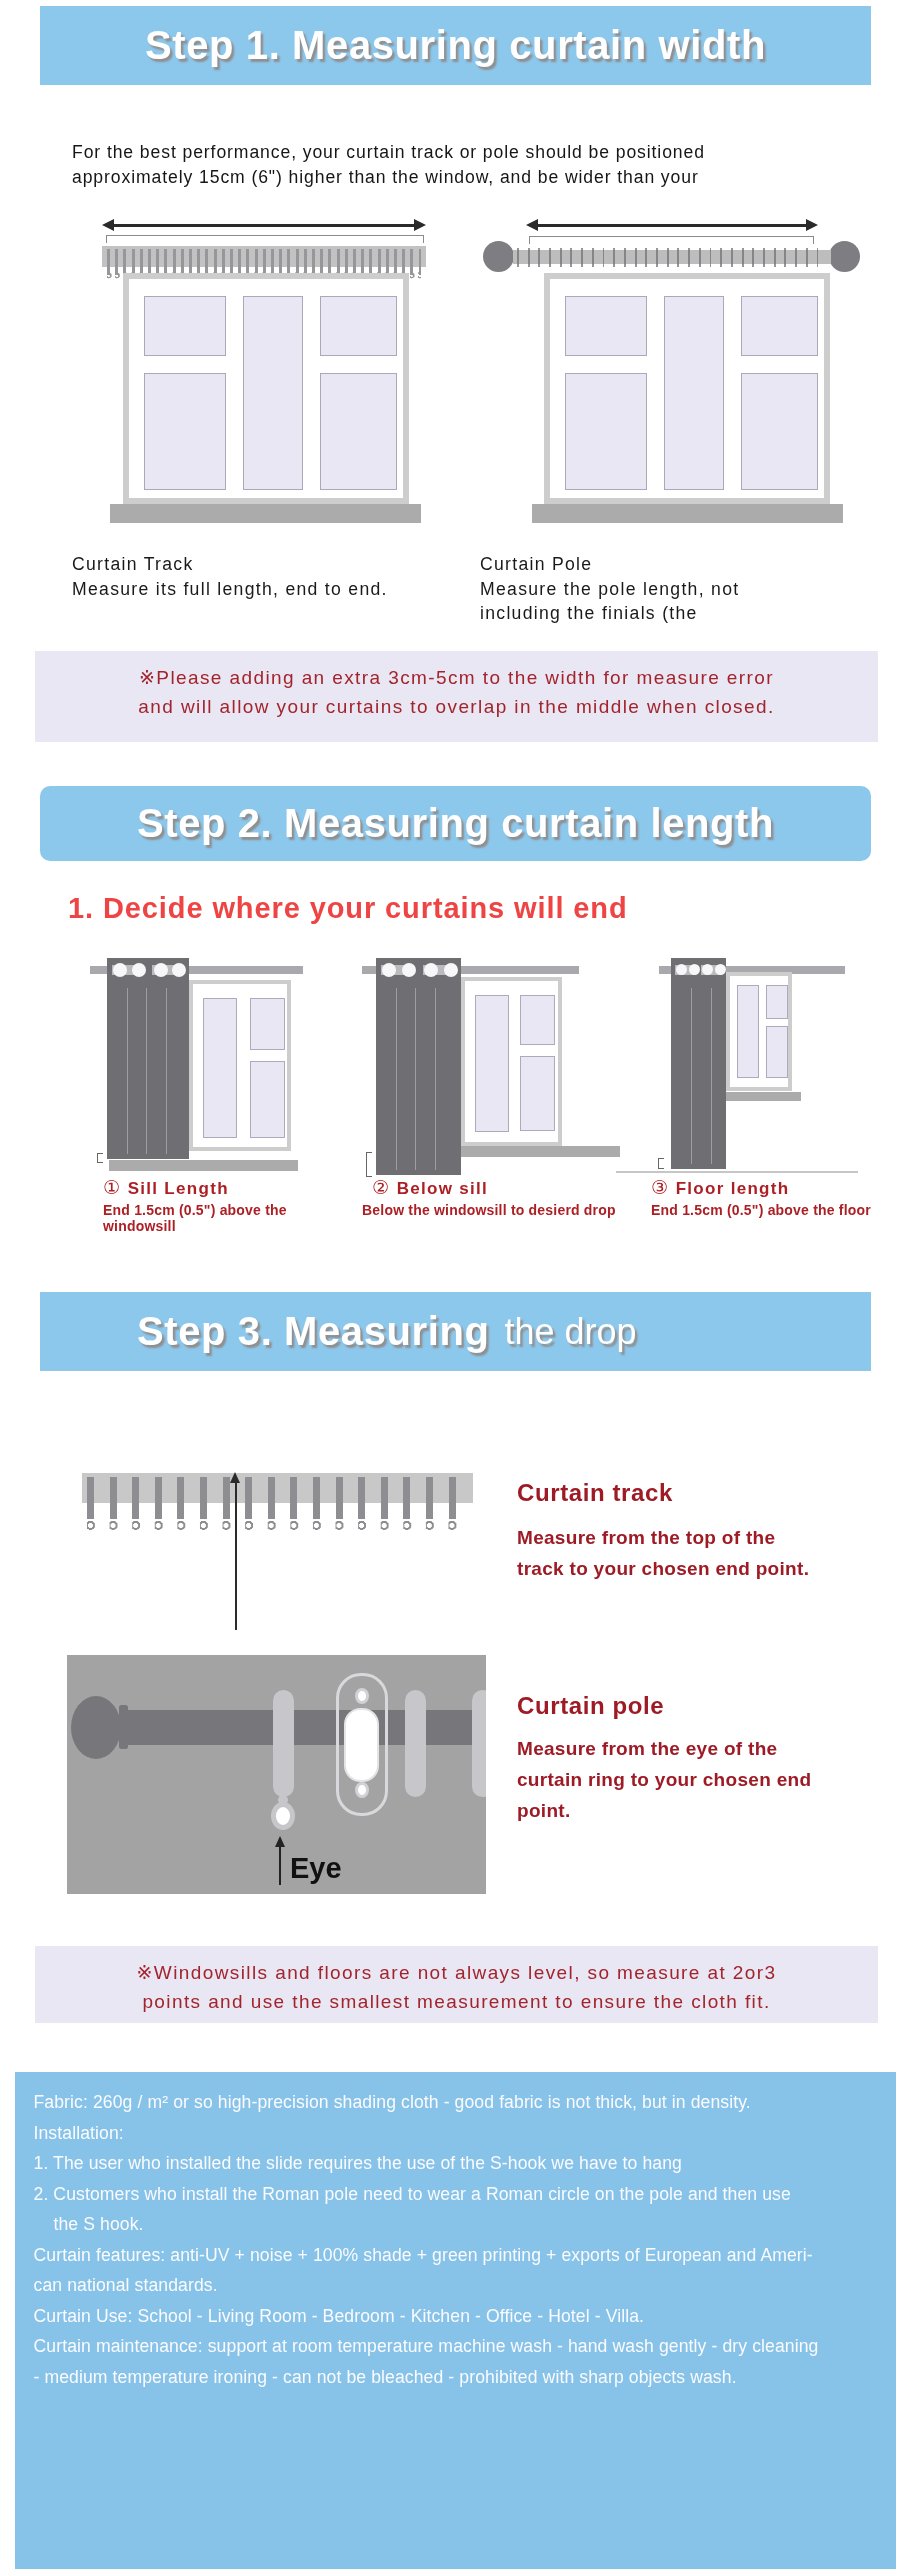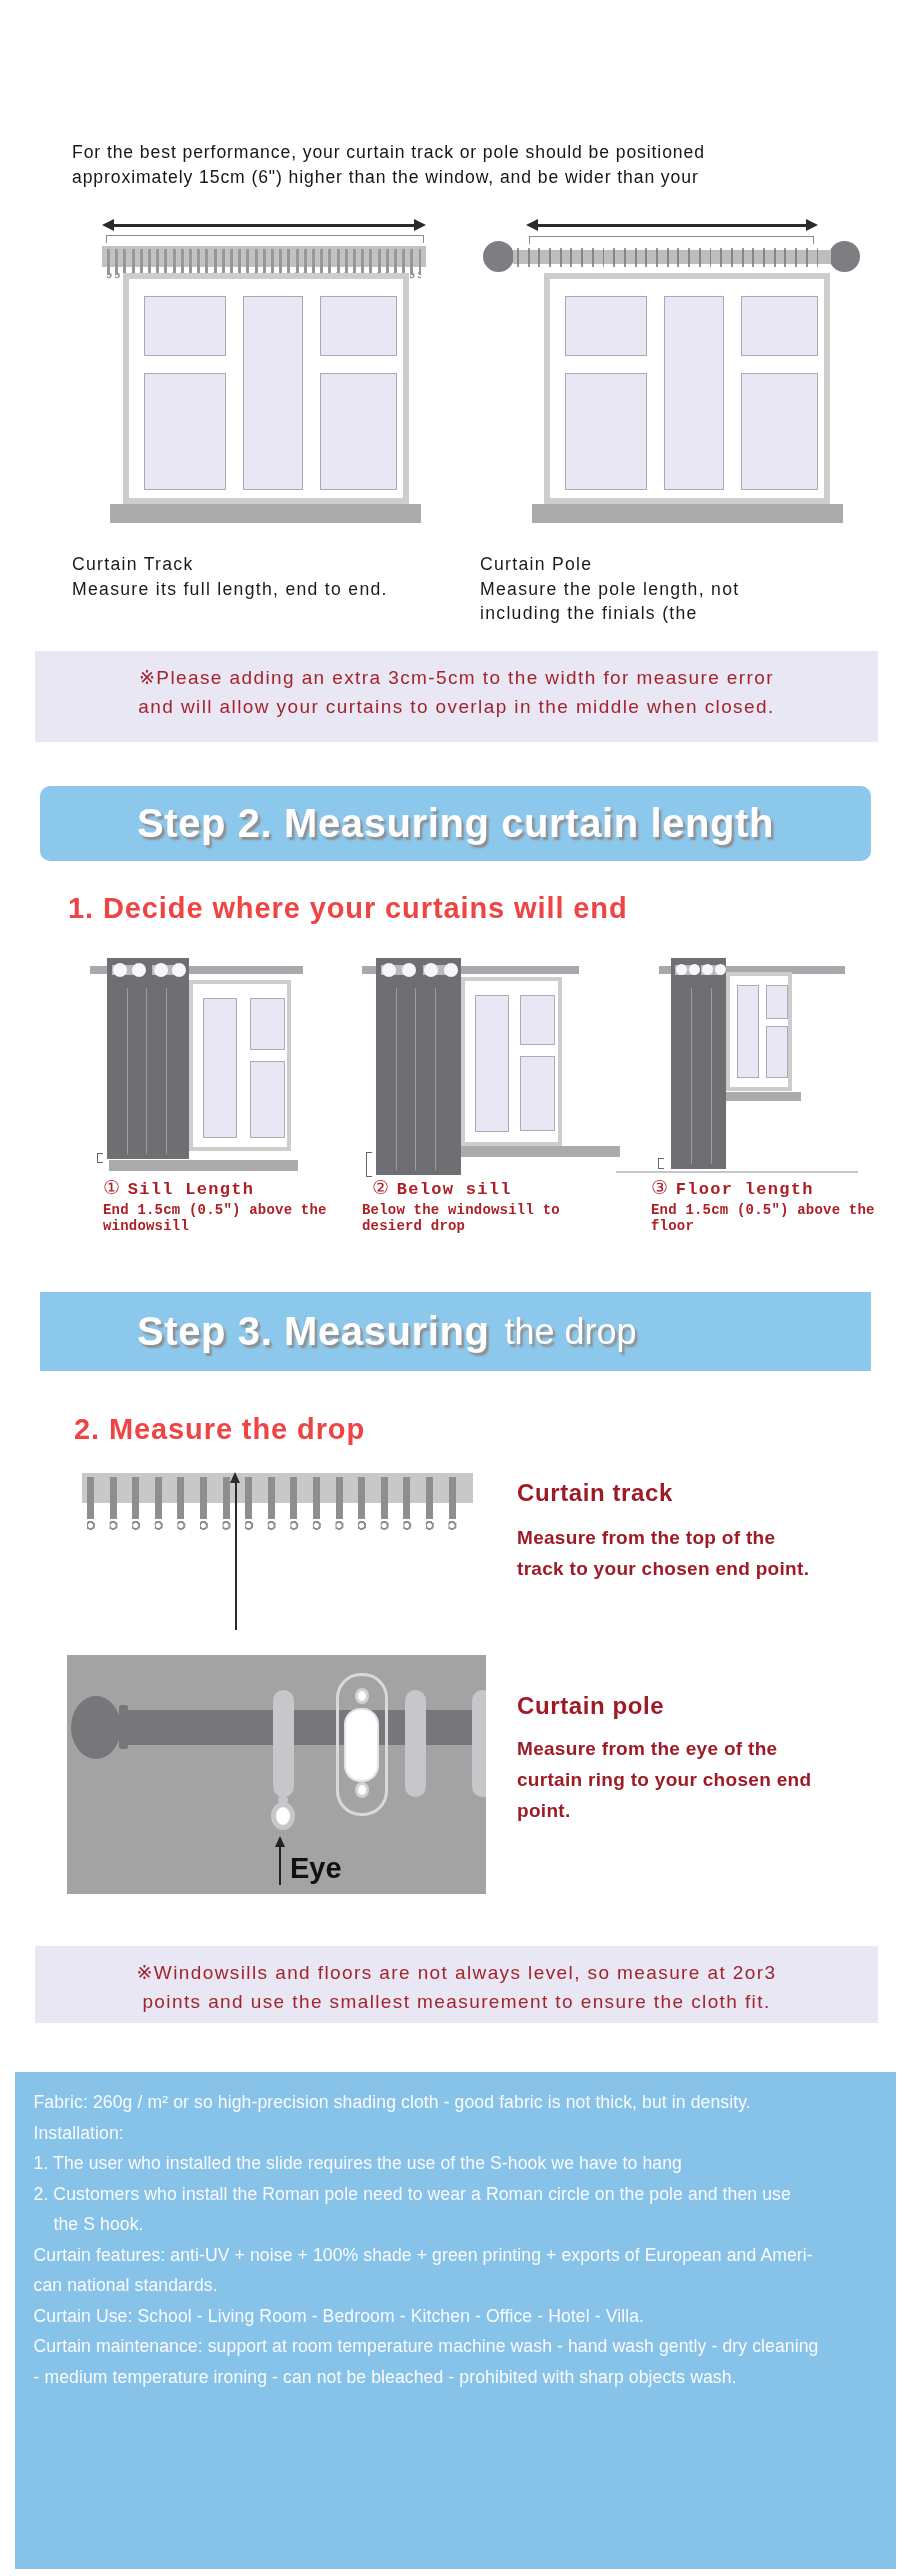"Step 1. Measuring curtain width" div.banner { html: none -> <div> <span>Step 1. Measuring curtain width</span> </div> }
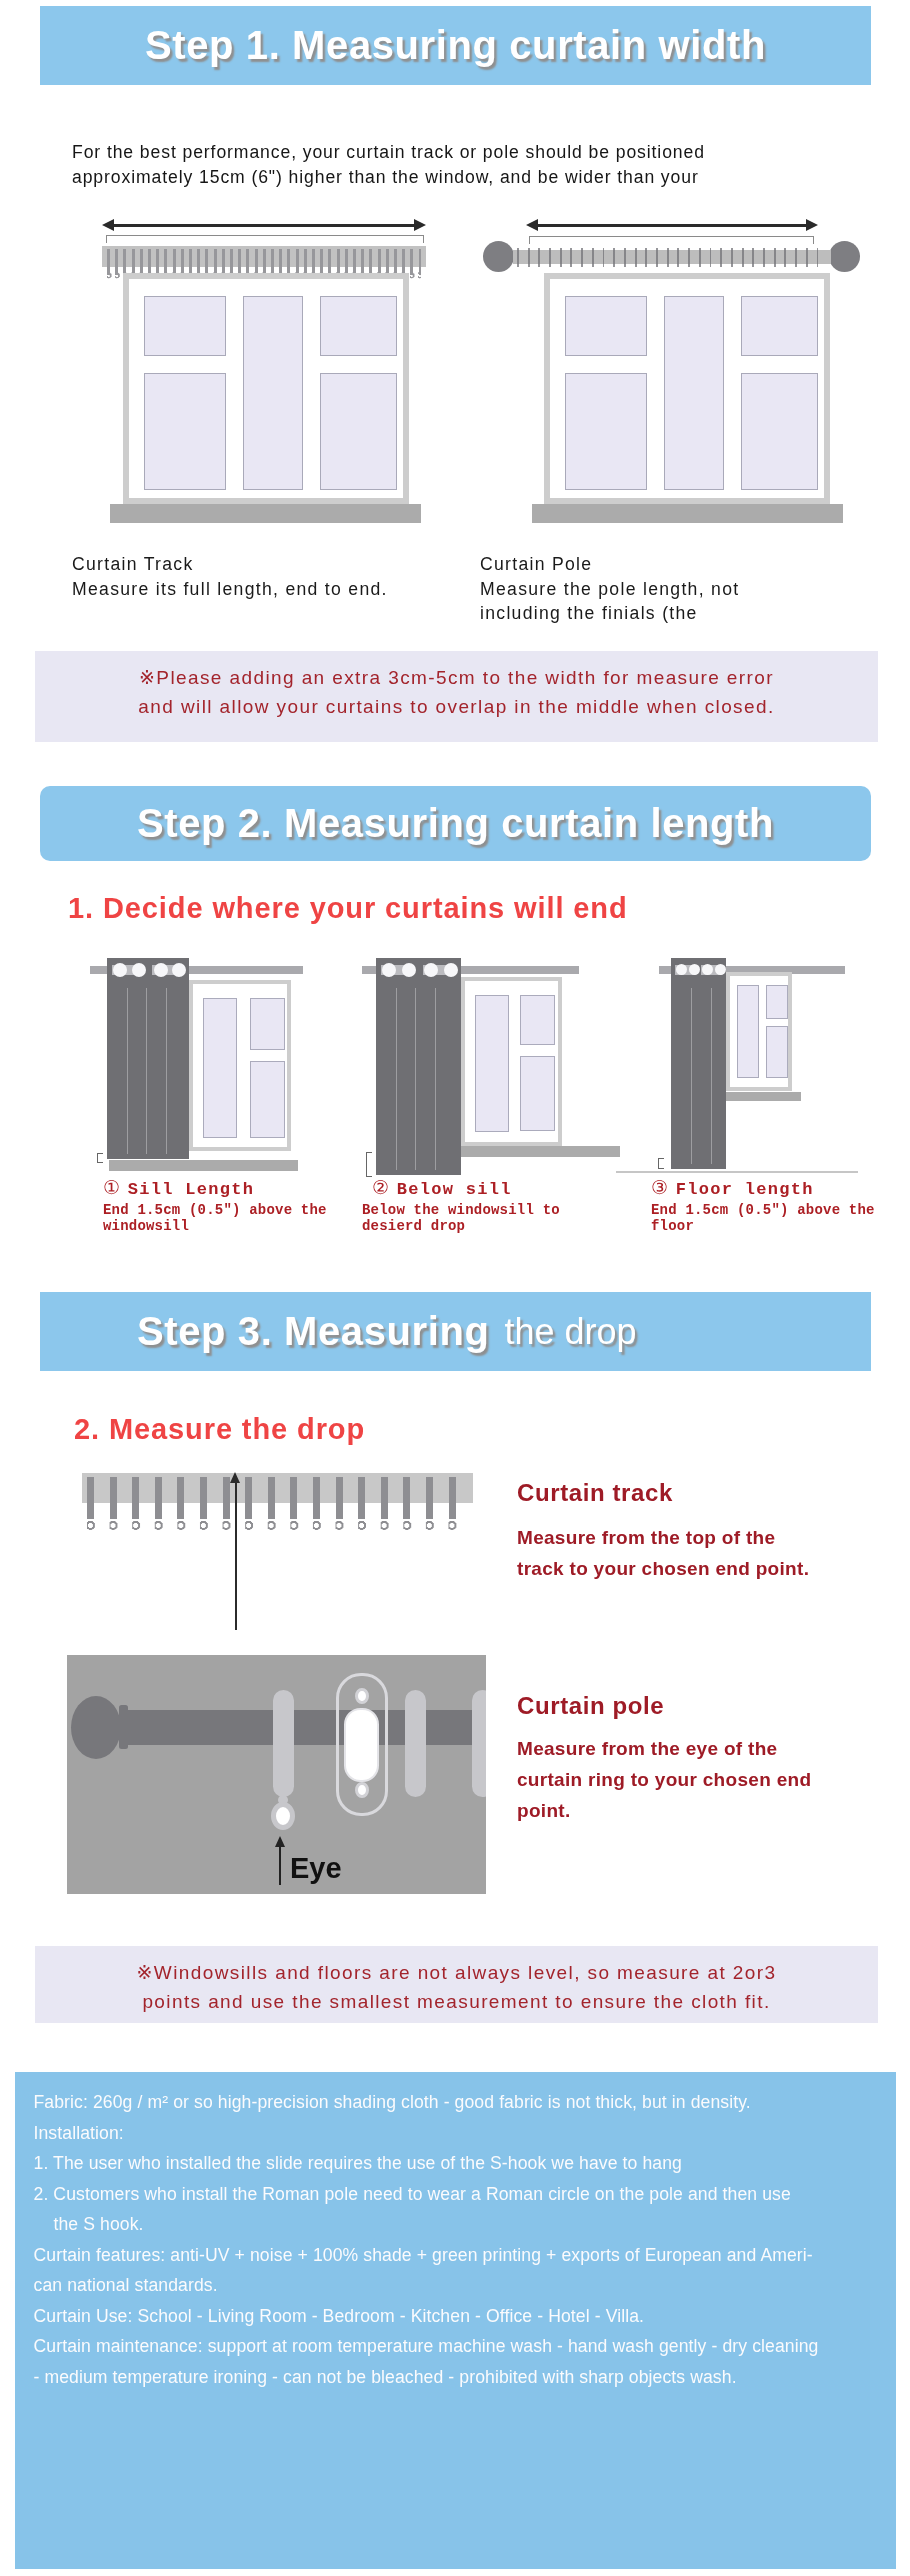"① Sill Length" .fig2 { font-family: Liberation Mono, monospace -> none }
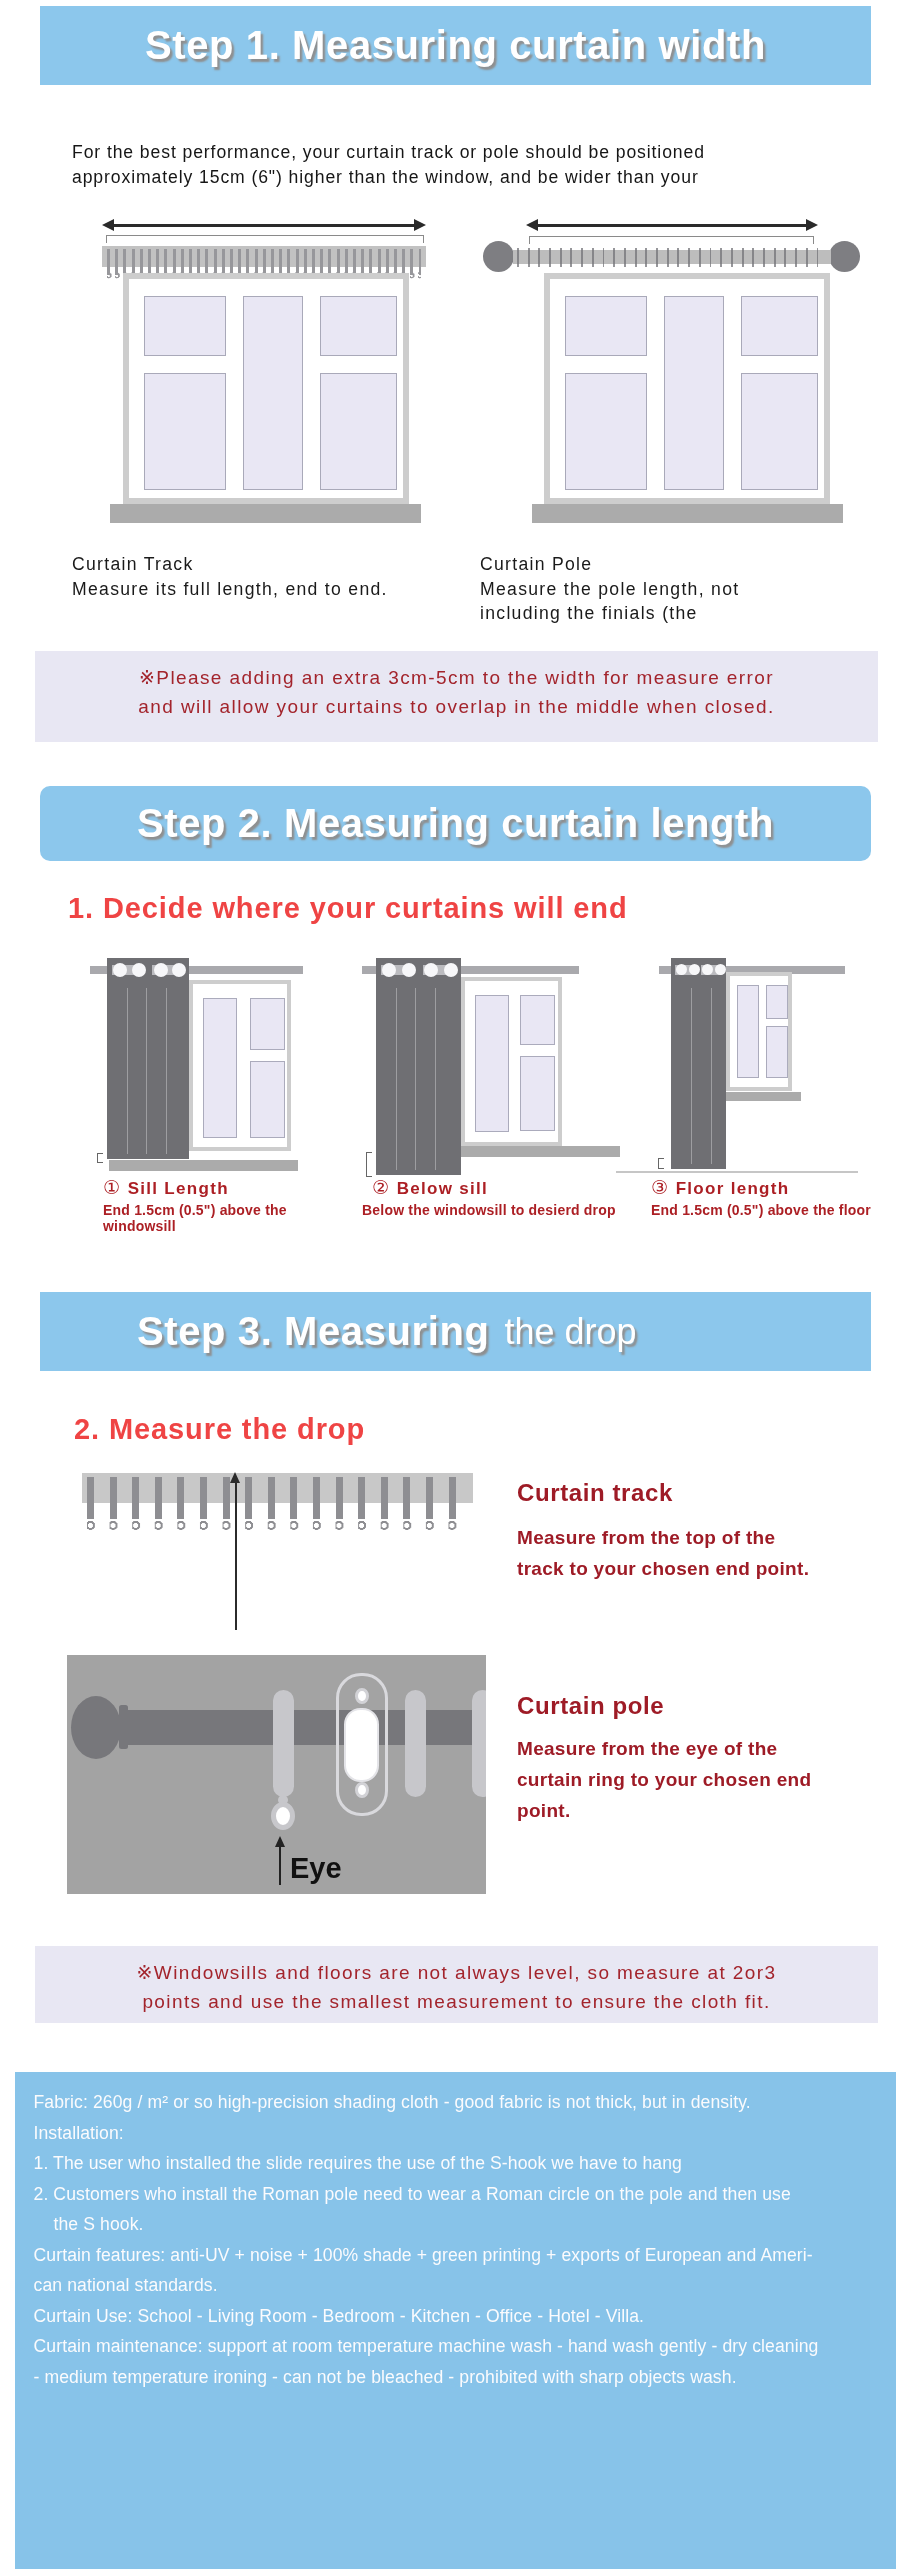"2. Measure the drop" div.bighead { html: <div>2. Measure the drop</div> -> none }
